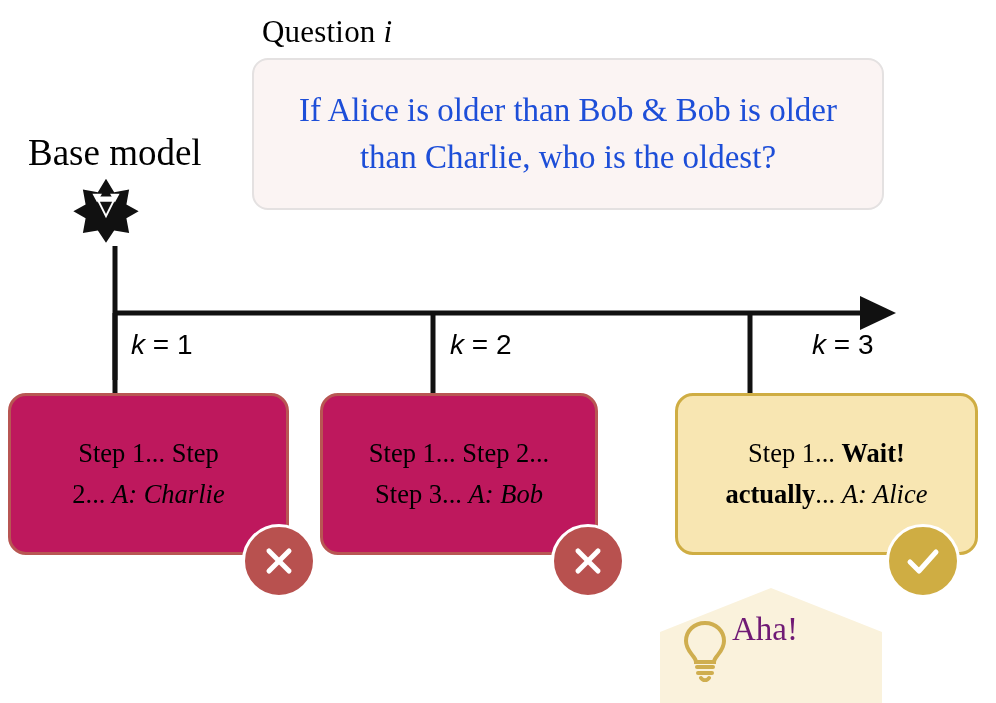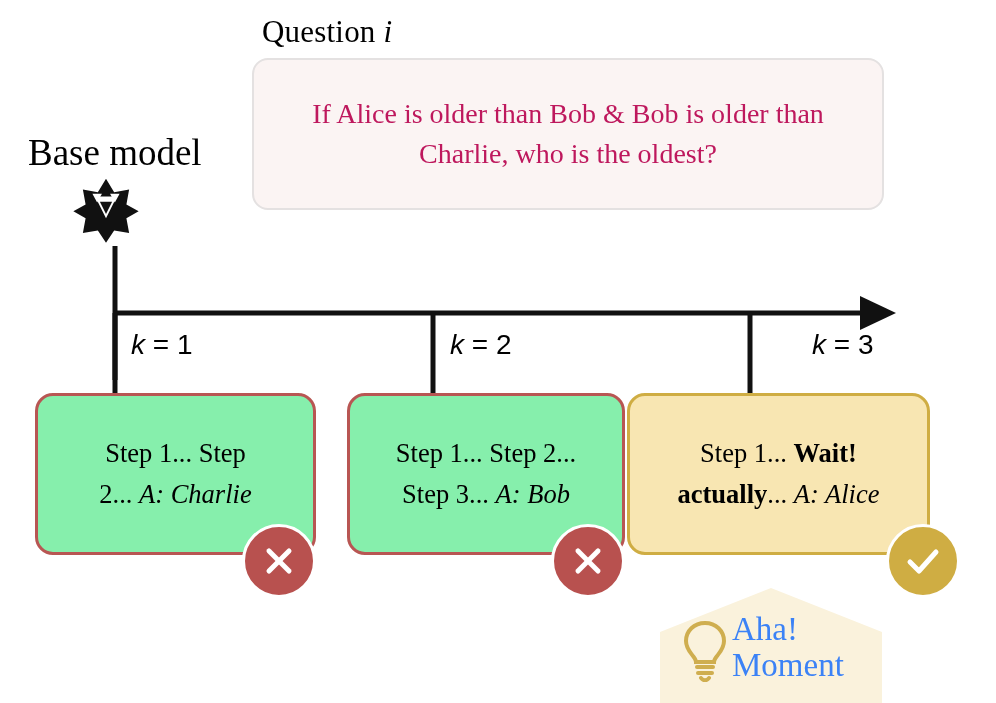"If Alice is older than" #question-text { color: #be185d -> #1d4ed8; font-size: 28px -> 33px }
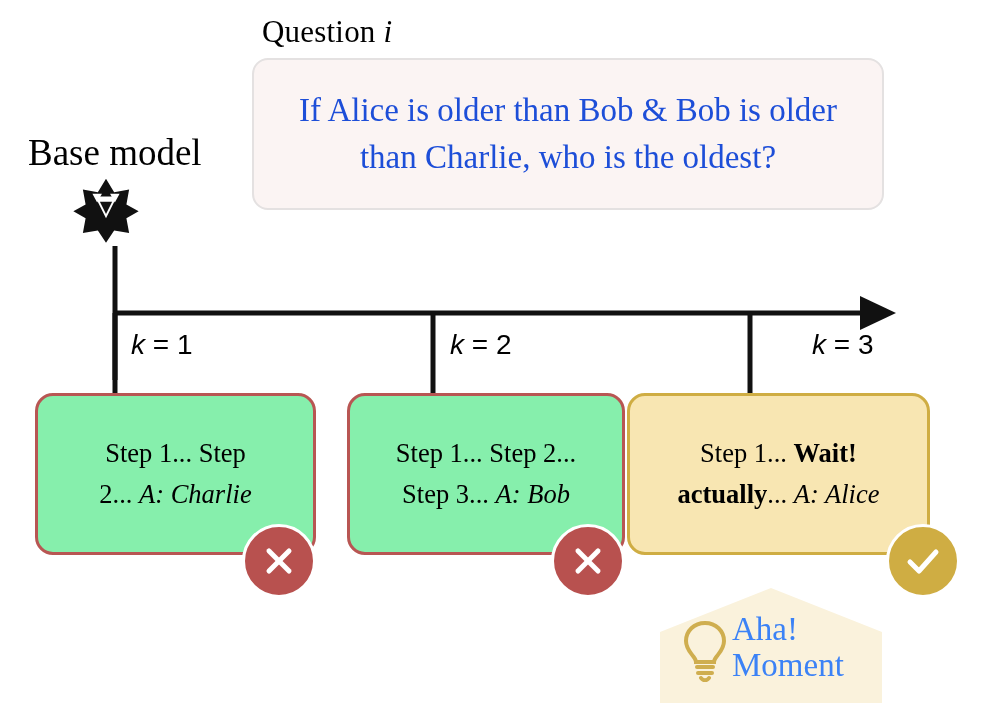"Step 1... Step" .trace-box.wrong { background: #86efac -> #be185d; margin-left: 27px -> none }
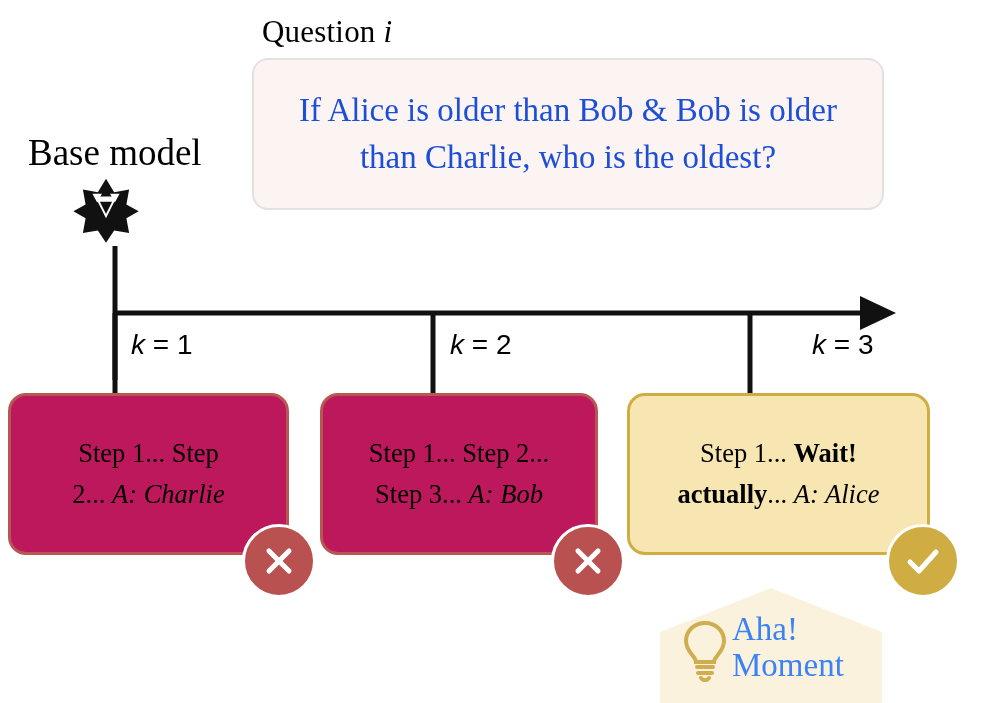"Step 1... Wait!" .trace-box.correct { margin-left: none -> 48px }
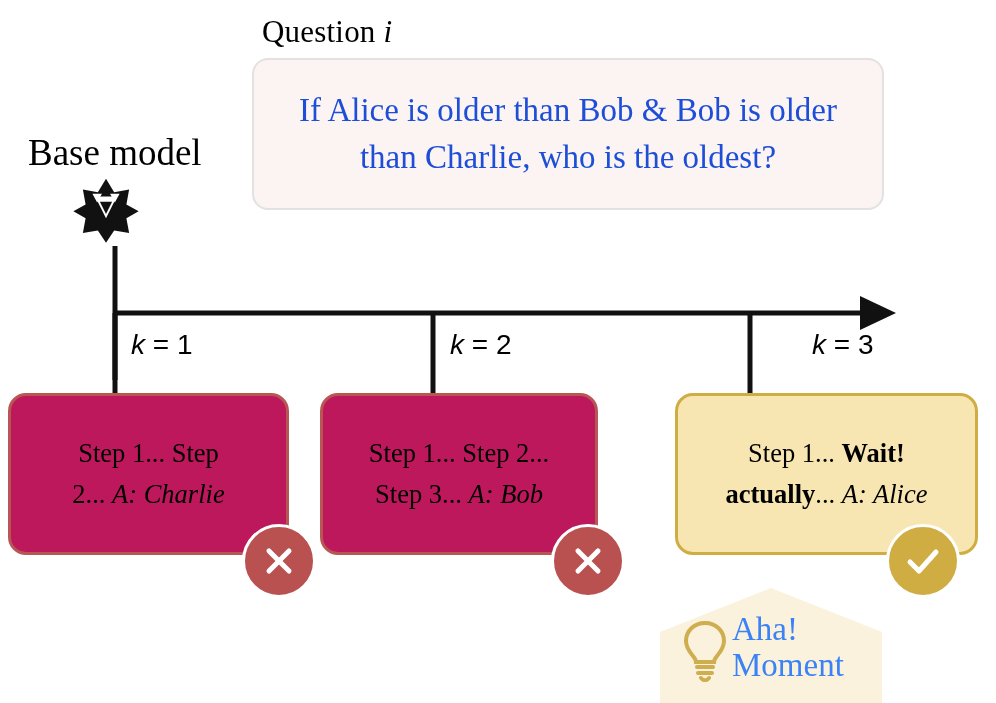"Aha!" #aha-text { color: #3b82f6 -> #701a75 }
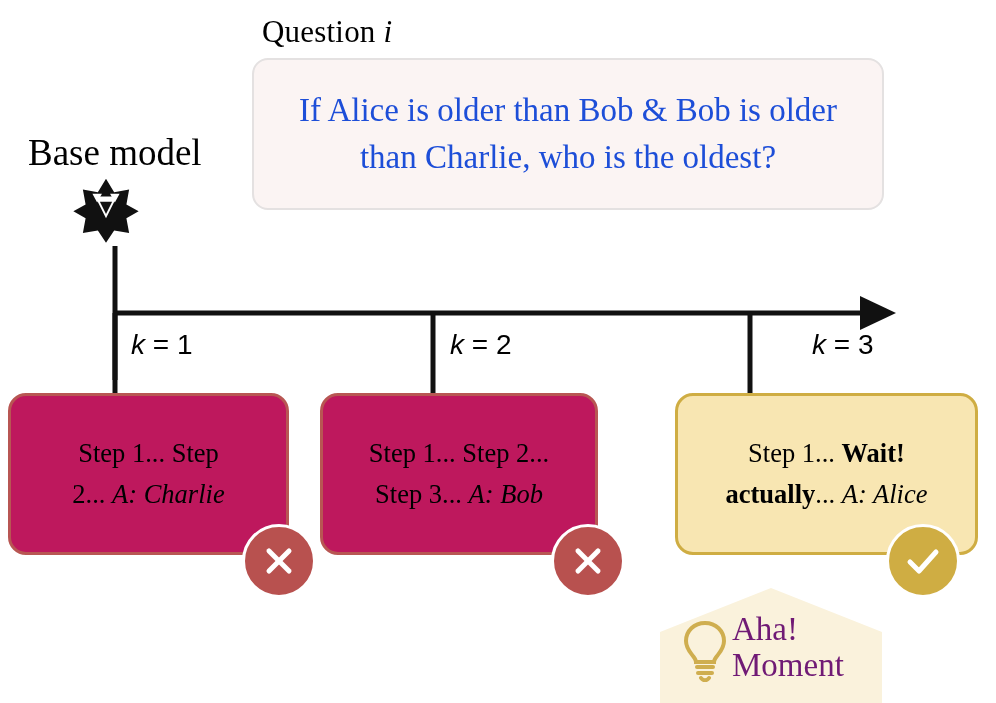"Moment" div { html: <div>Moment</div> -> none }
